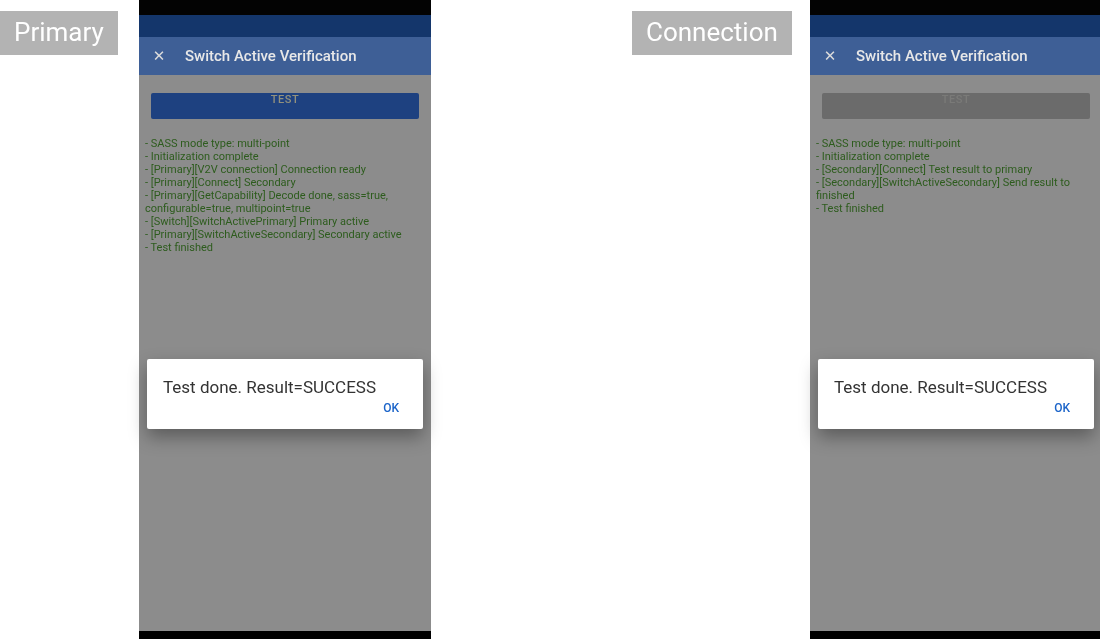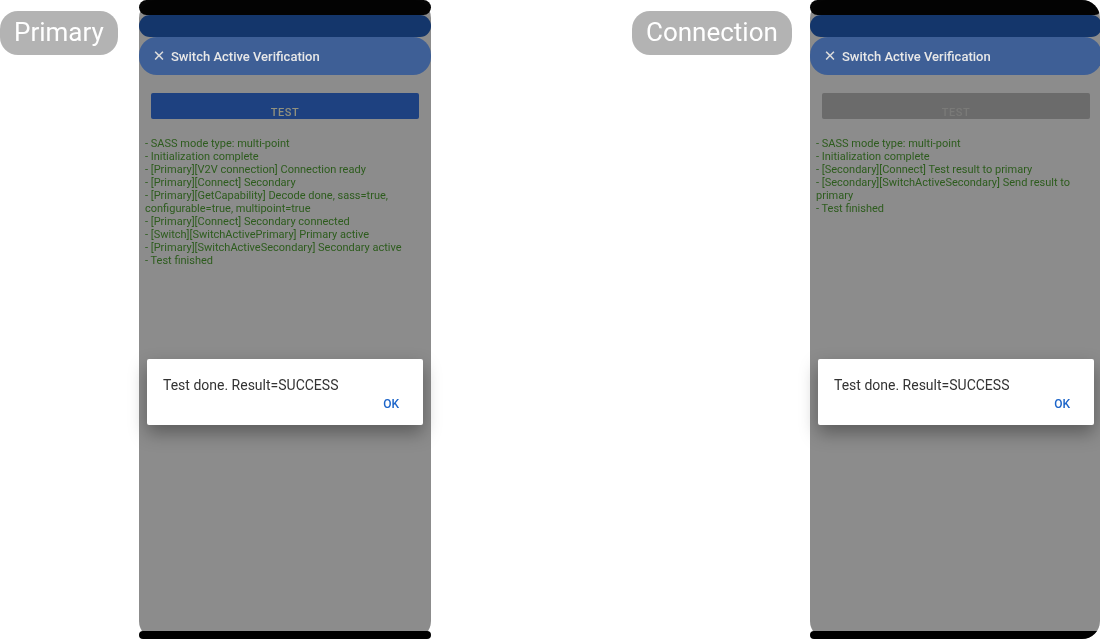"Primary" * { border-radius: 18px -> none }
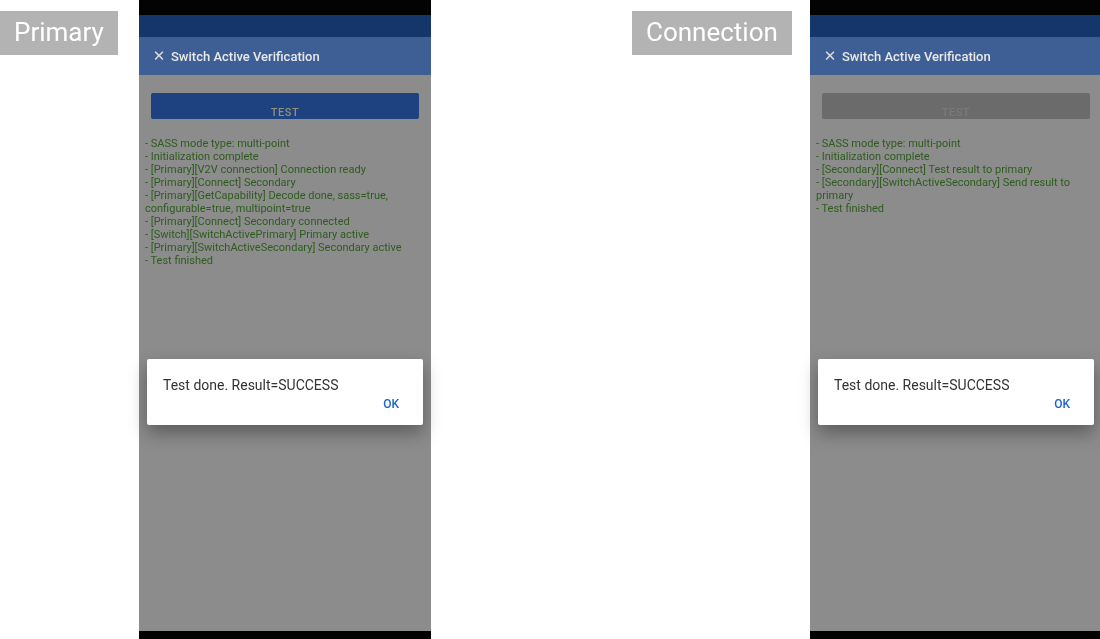"Switch Active Verification" .titlebar .title-text { font-size: 13px -> 15px; margin-left: none -> 14px }
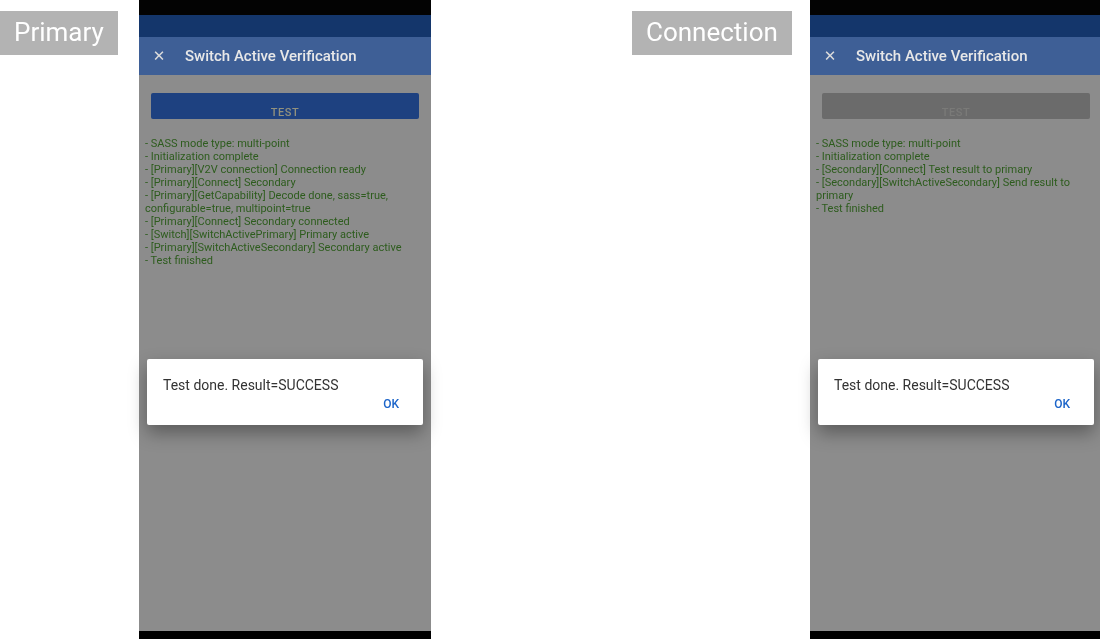"TEST" .test-btn { align-items: flex-end -> flex-start }
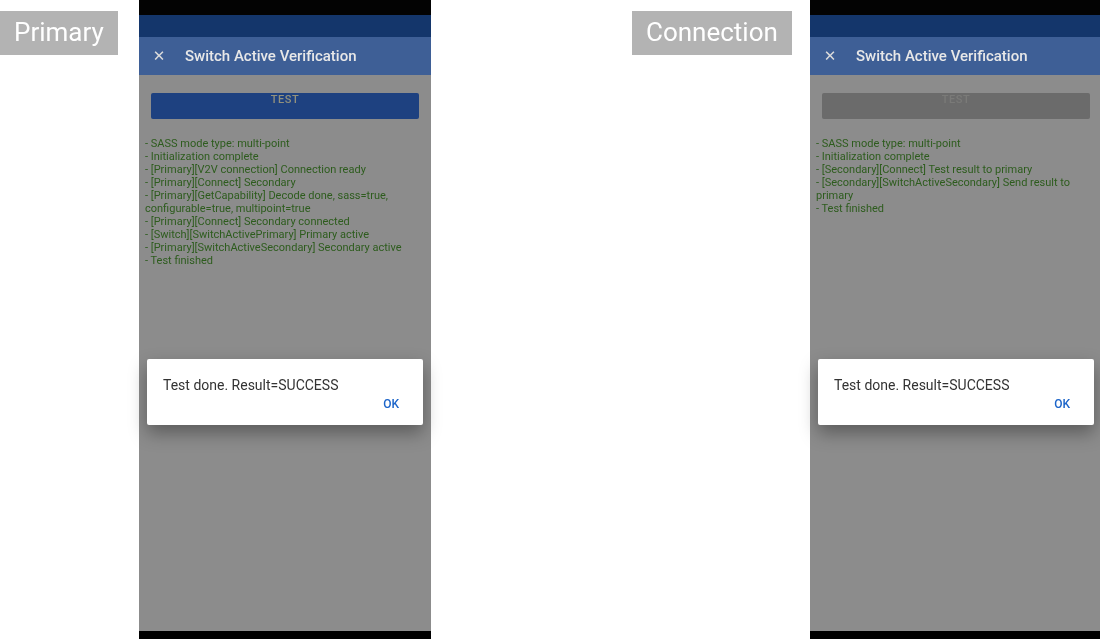"- [Secondary][SwitchActiveSecondary]" div.log-line { text: primary -> finished }
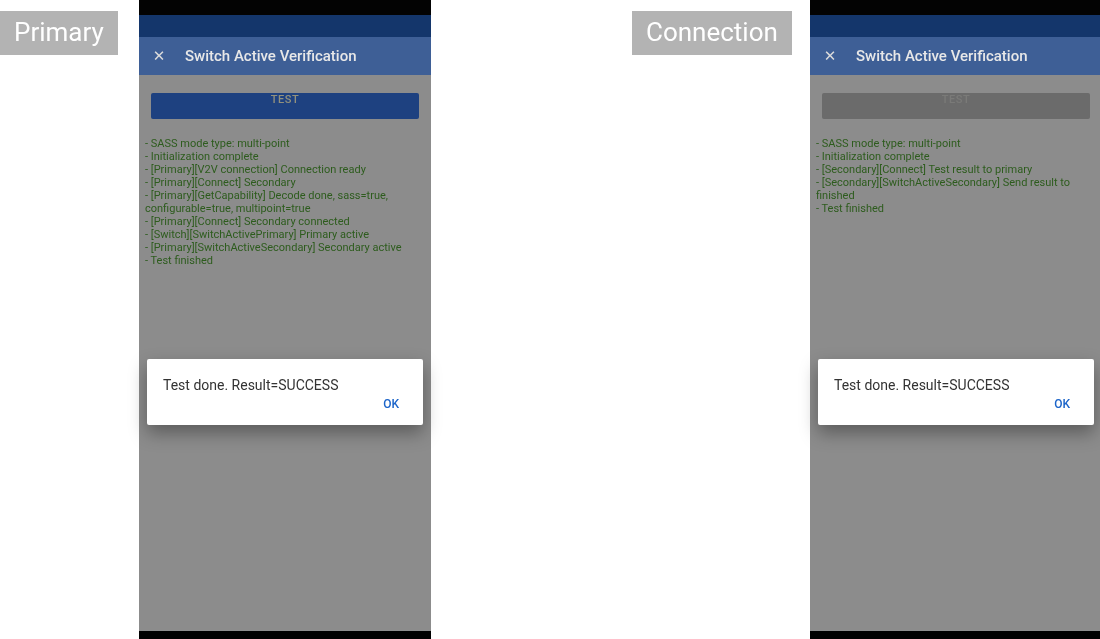"- [Primary][Connect] Secondary connected" div.log-line { html: <div>- [Primary][Connect] Secondary connected</div> -> none }
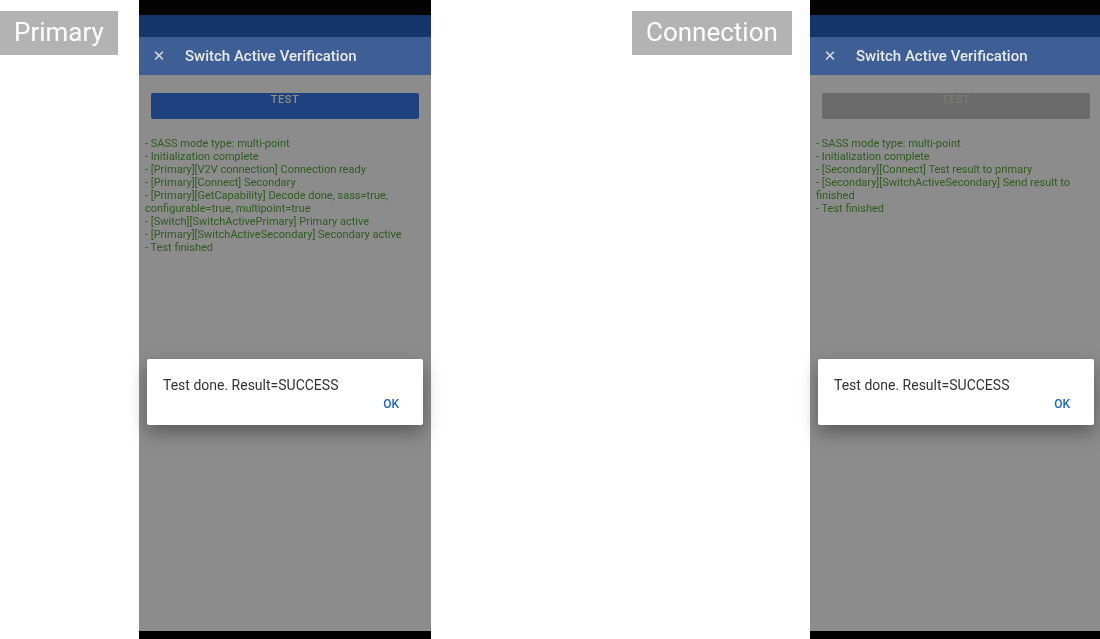"Test done. Result=SUCCESS" .dialog-msg { font-size: 14px -> 17px }
